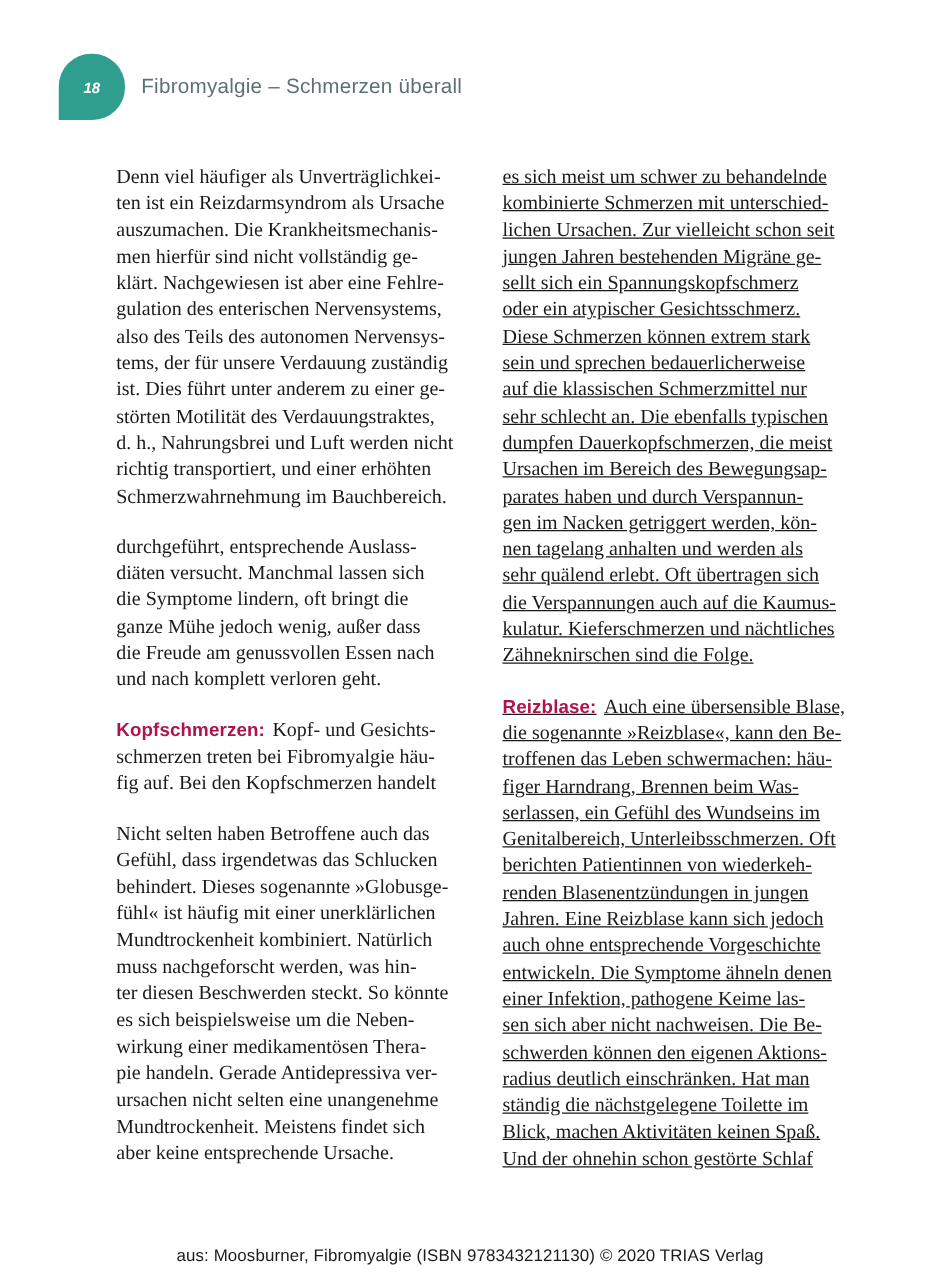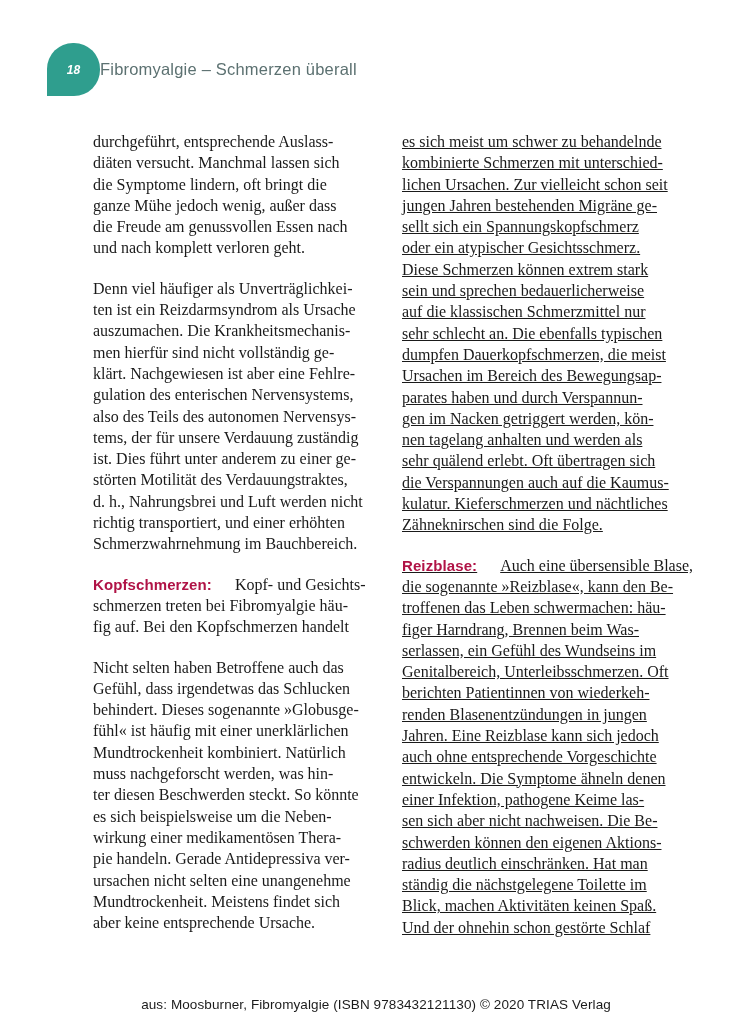"Fibromyalgie – Schmerzen überall" .chapter-title { margin-left: none -> 13px }
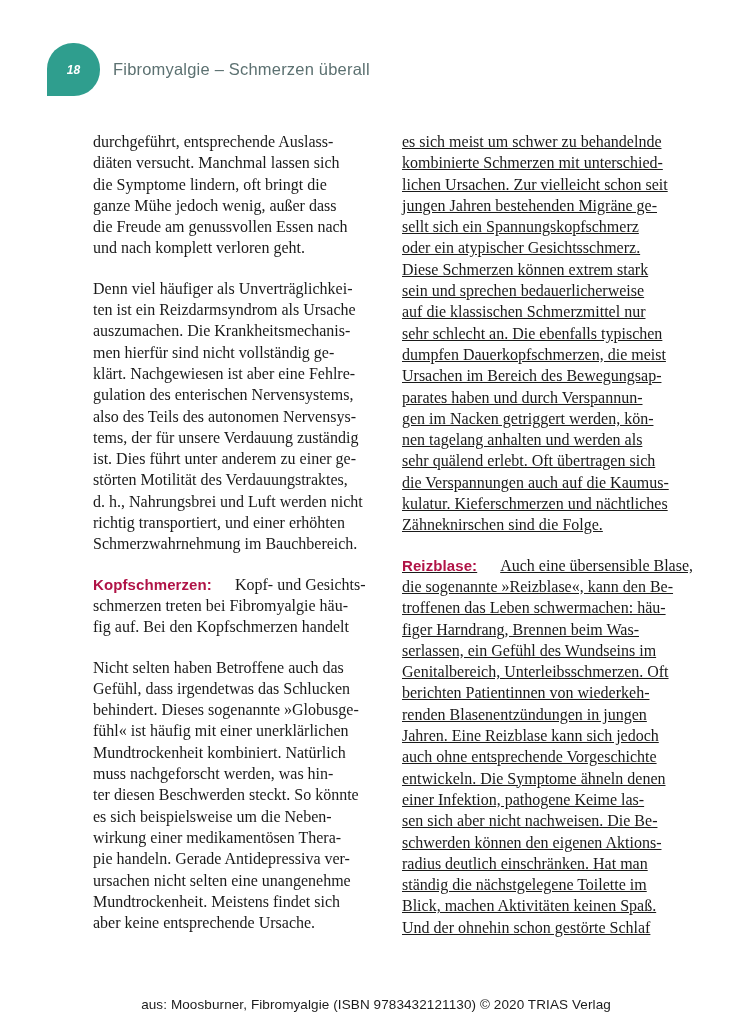"durchgeführt, entsprechende Auslass-" p.para { order: before "Denn viel häufiger als Unverträglichkei-" -> after "Denn viel häufiger als Unverträglichkei-" }
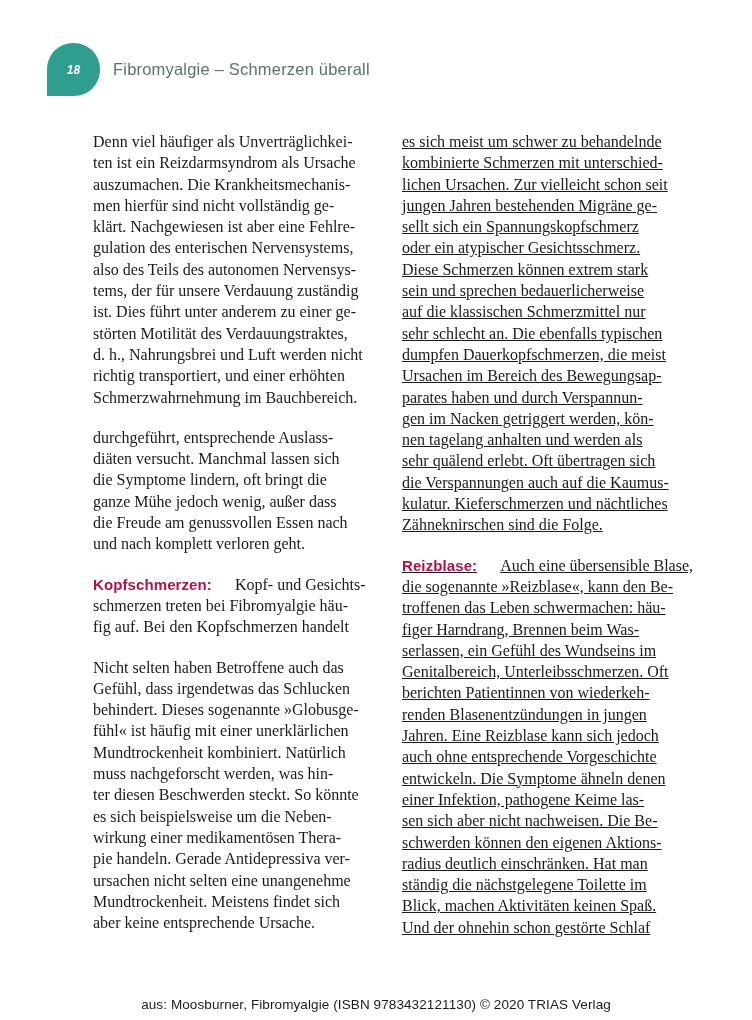"Reizblase:" .para-heading { margin-right: 23px -> 6px }
